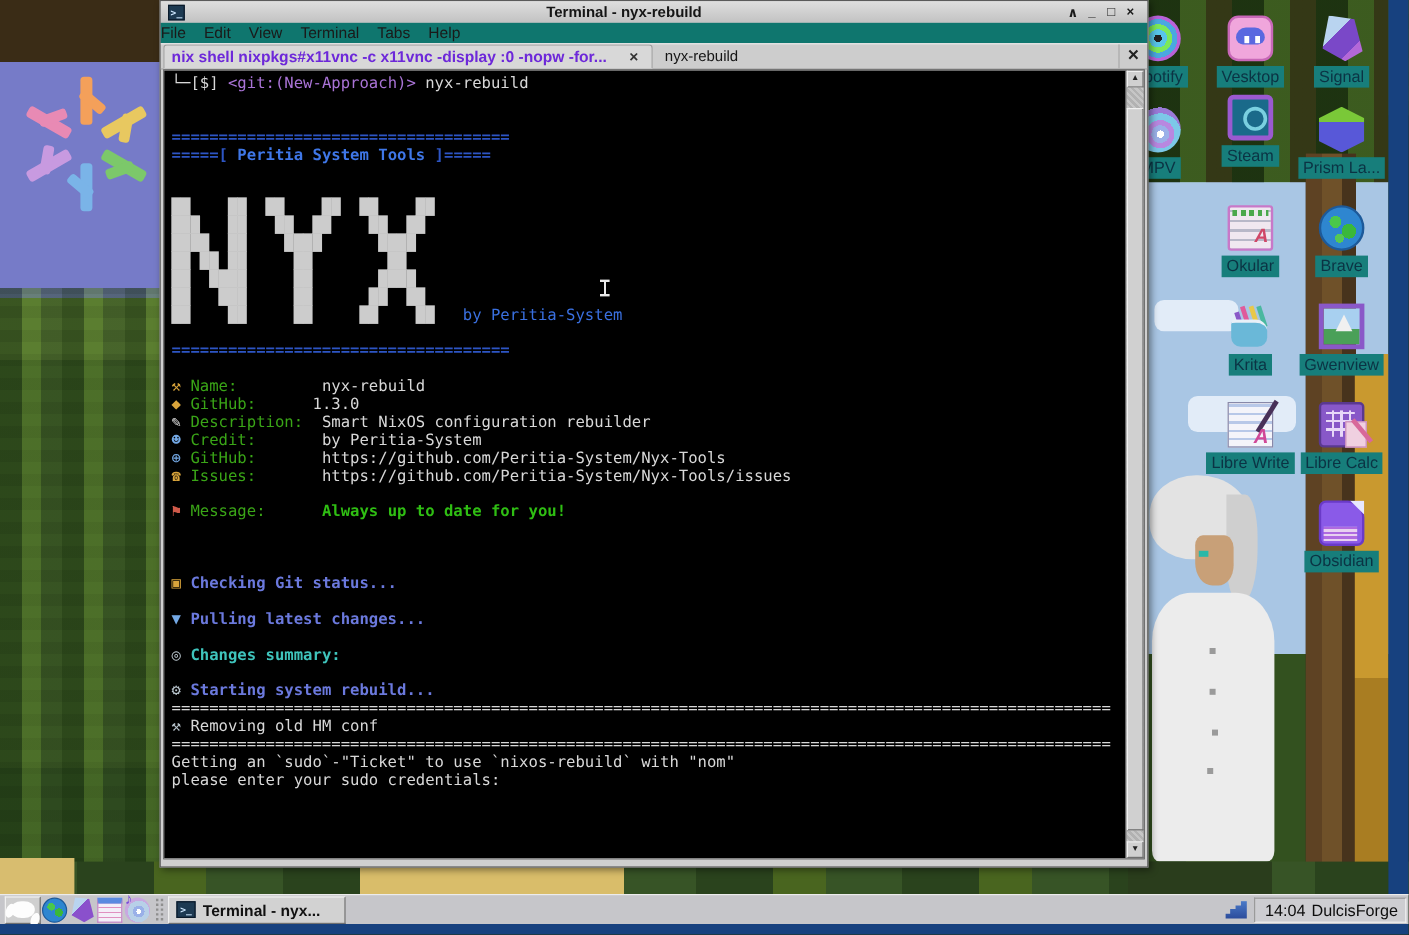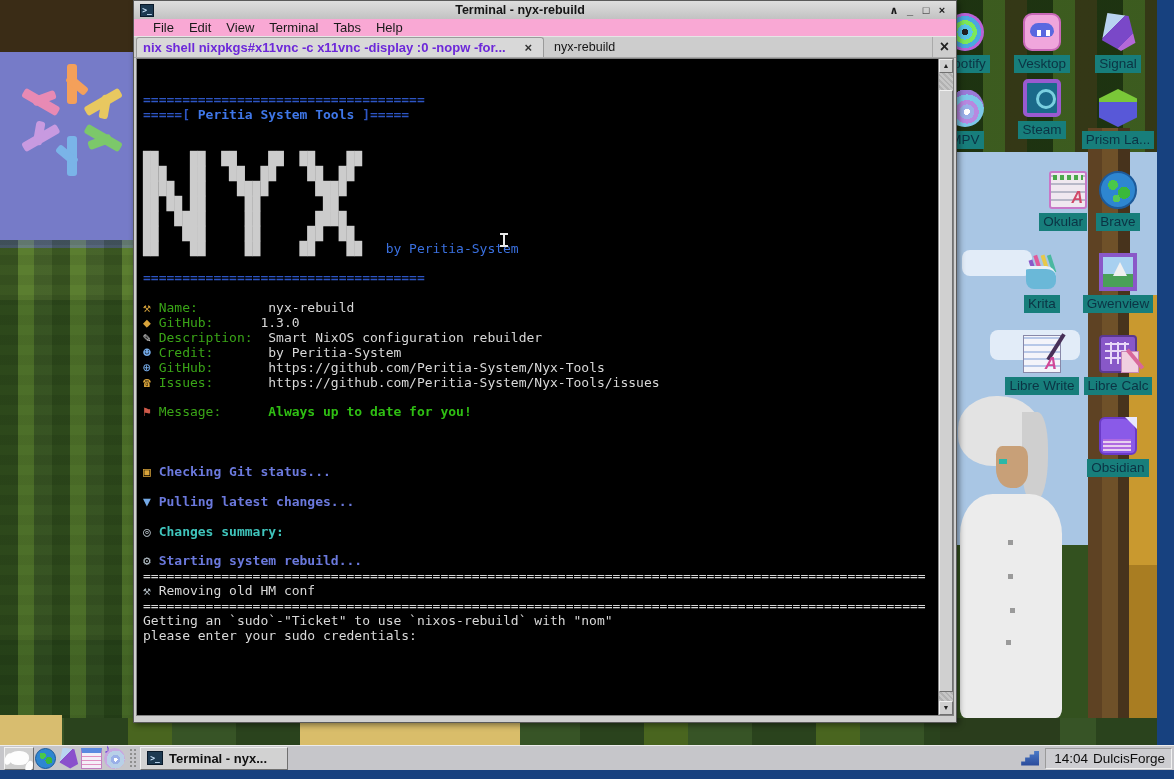"File" #menubar { background: #f9a8d4 -> #0f766e; padding: 0 19px -> 0 0 }
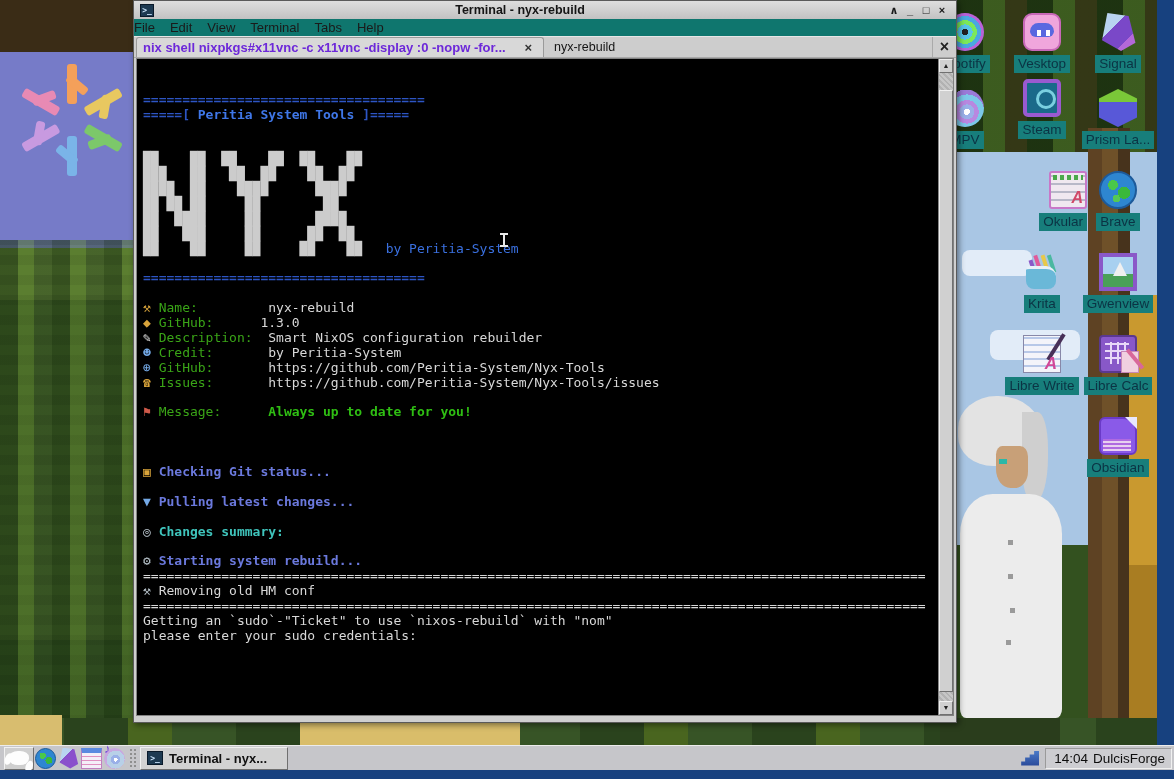"└─[$] <git:(New-Approach)> nyx-rebuild" div.tl { html: none -> <div><span>└─[$] </span><span>&lt;git:(New-Approach)&gt;</span><span> nyx-rebuild</span></div> }
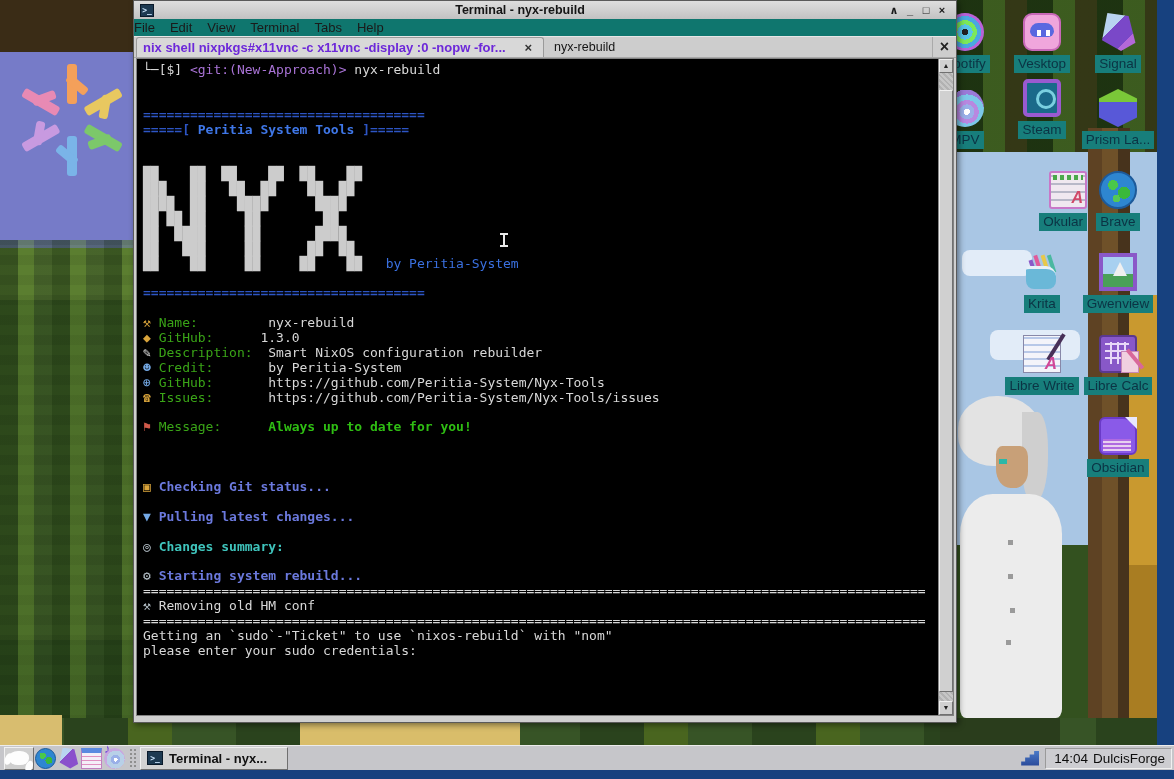"Okular" div.di { align-items: flex-end -> none }
